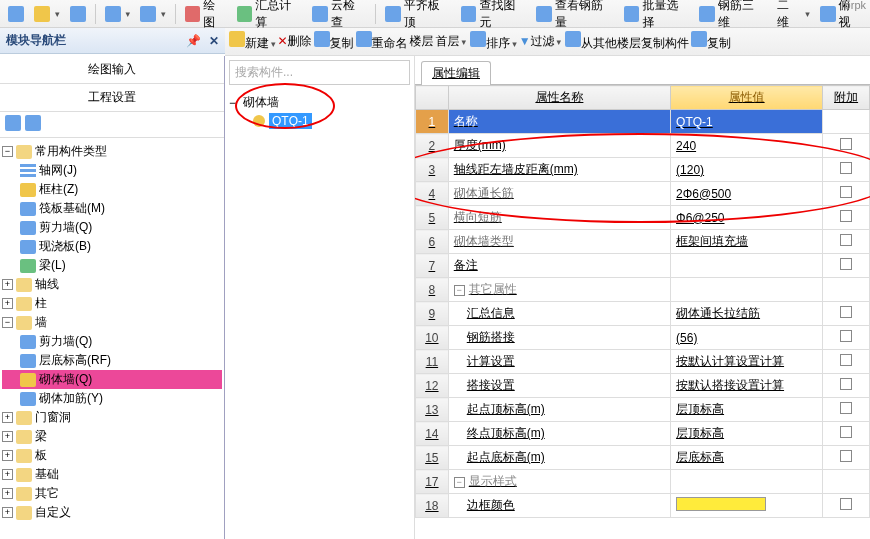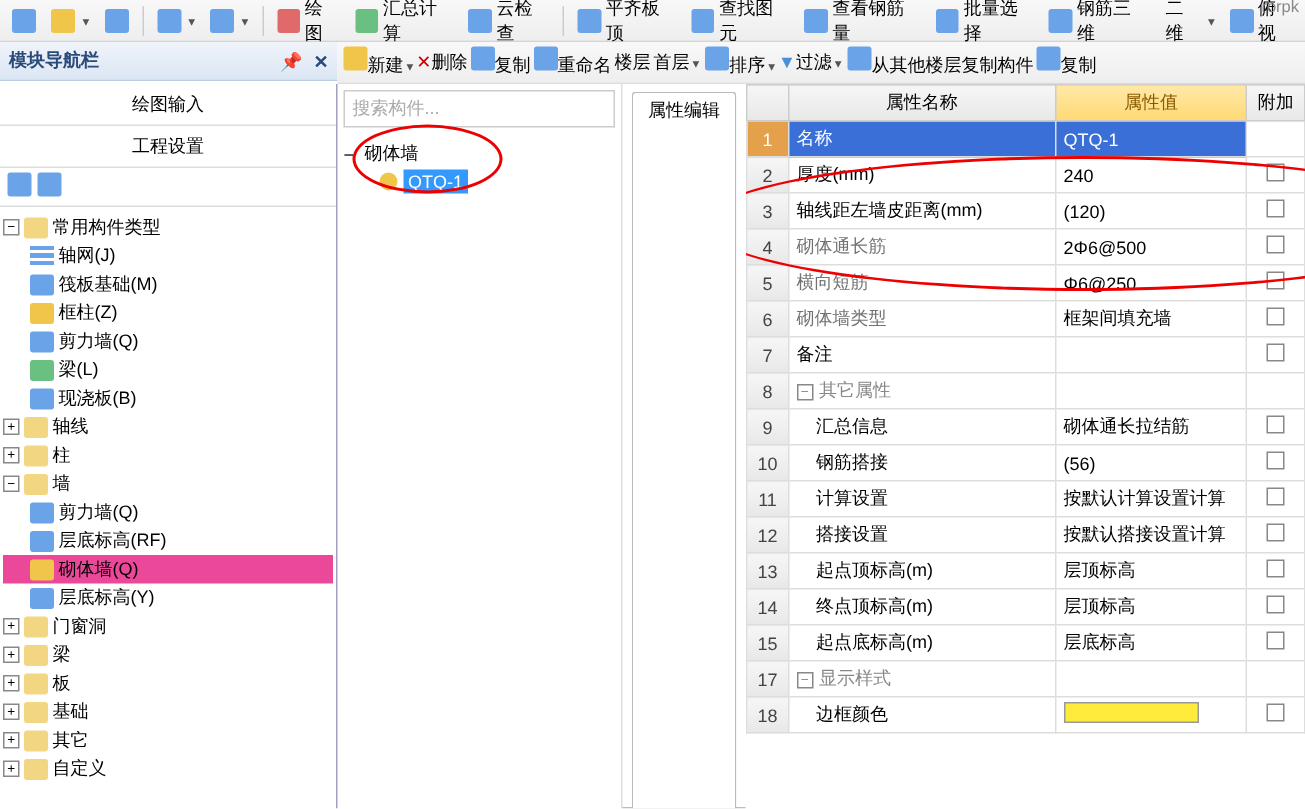"属性编辑" .right { flex-direction: row -> column; text-decoration: none -> underline }
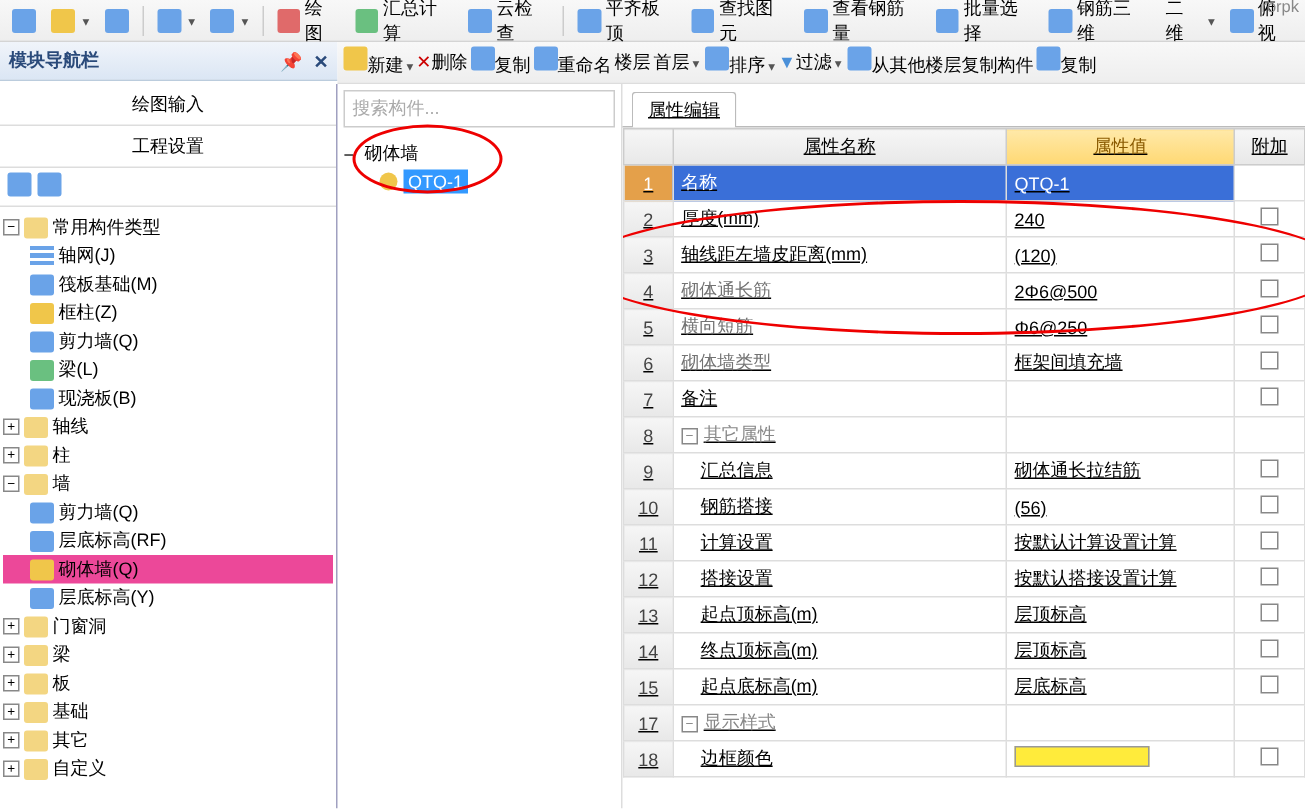"筏板基础(M)" div.tn { order: before "框柱(Z)" -> after "框柱(Z)" }
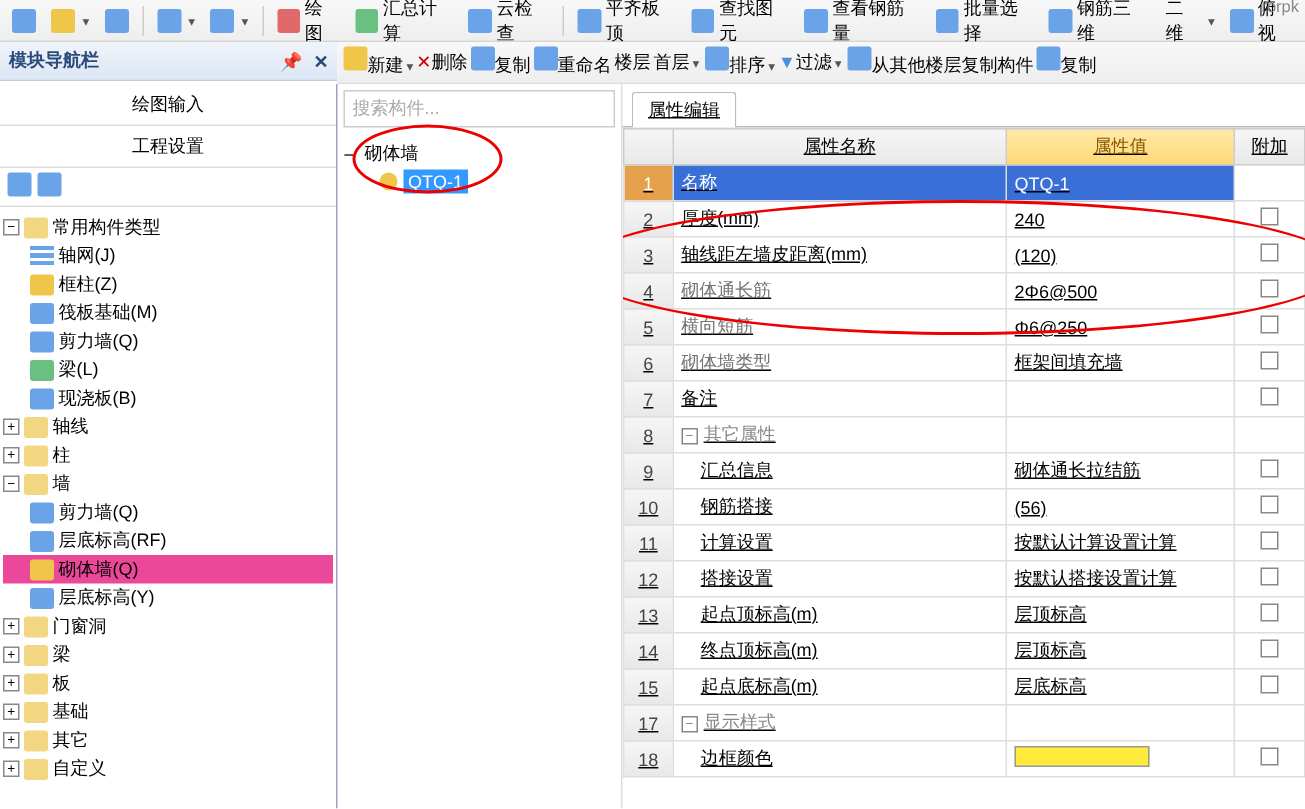"梁(L)" div.tn { order: before "现浇板(B)" -> after "现浇板(B)" }
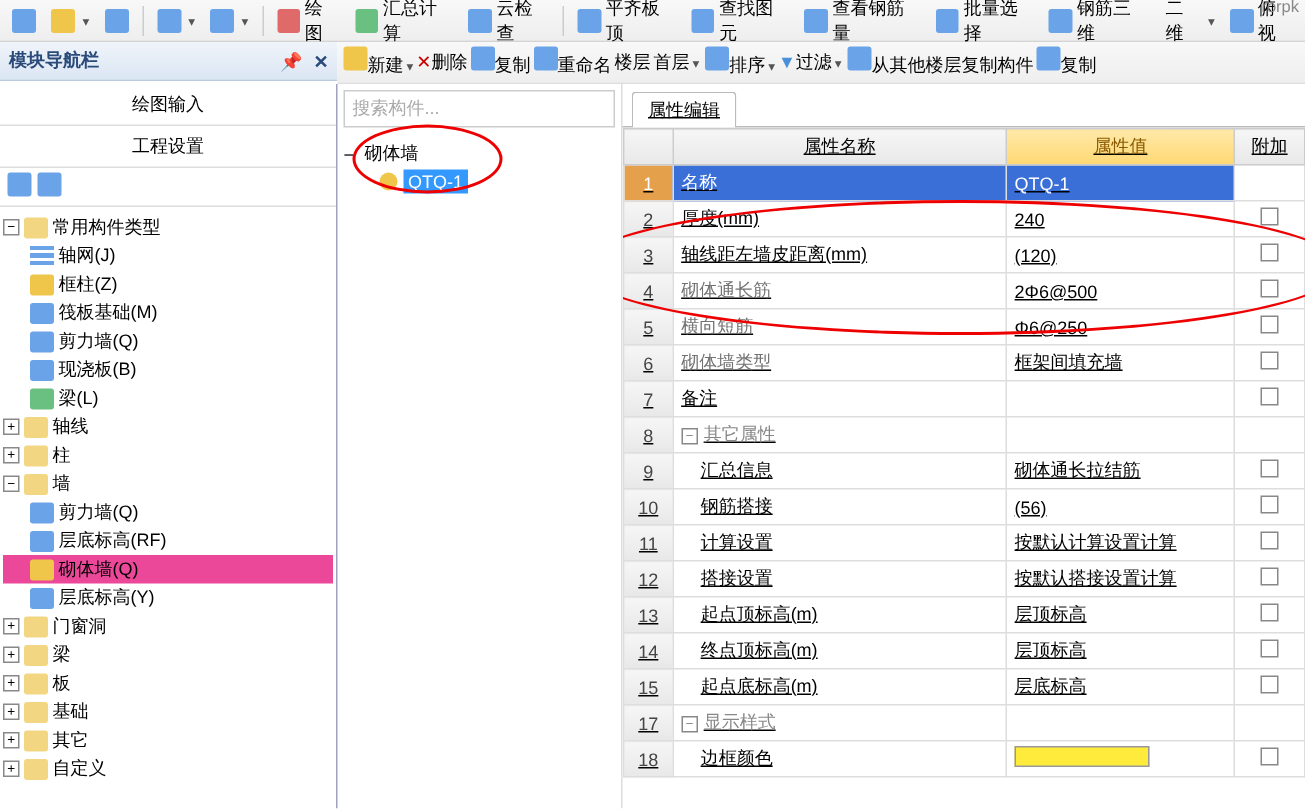"层底标高(Y)" span { text: 层底标高 -> 砌体加筋 }
